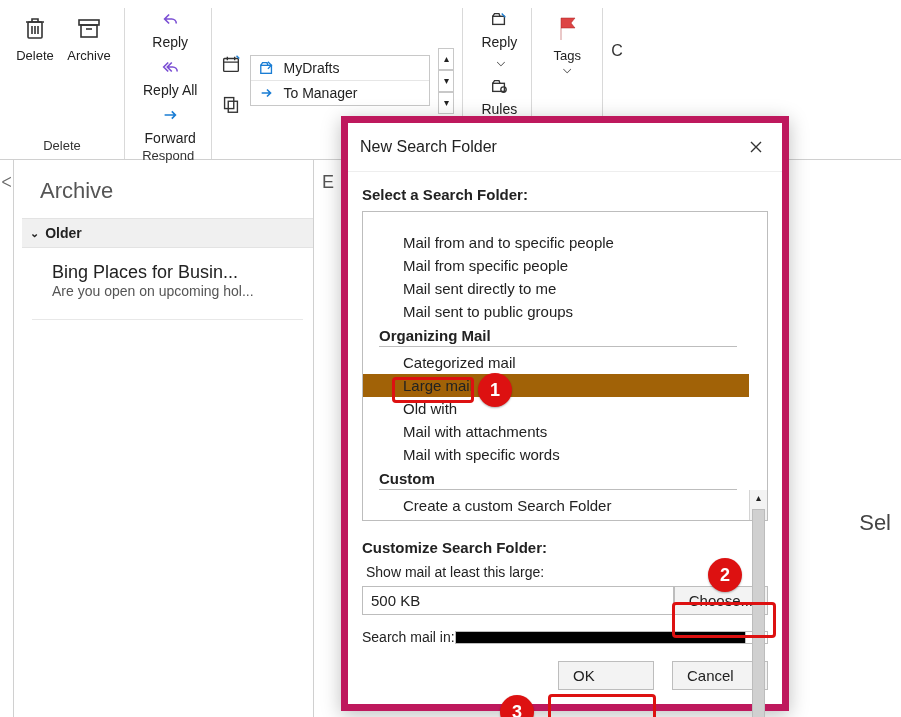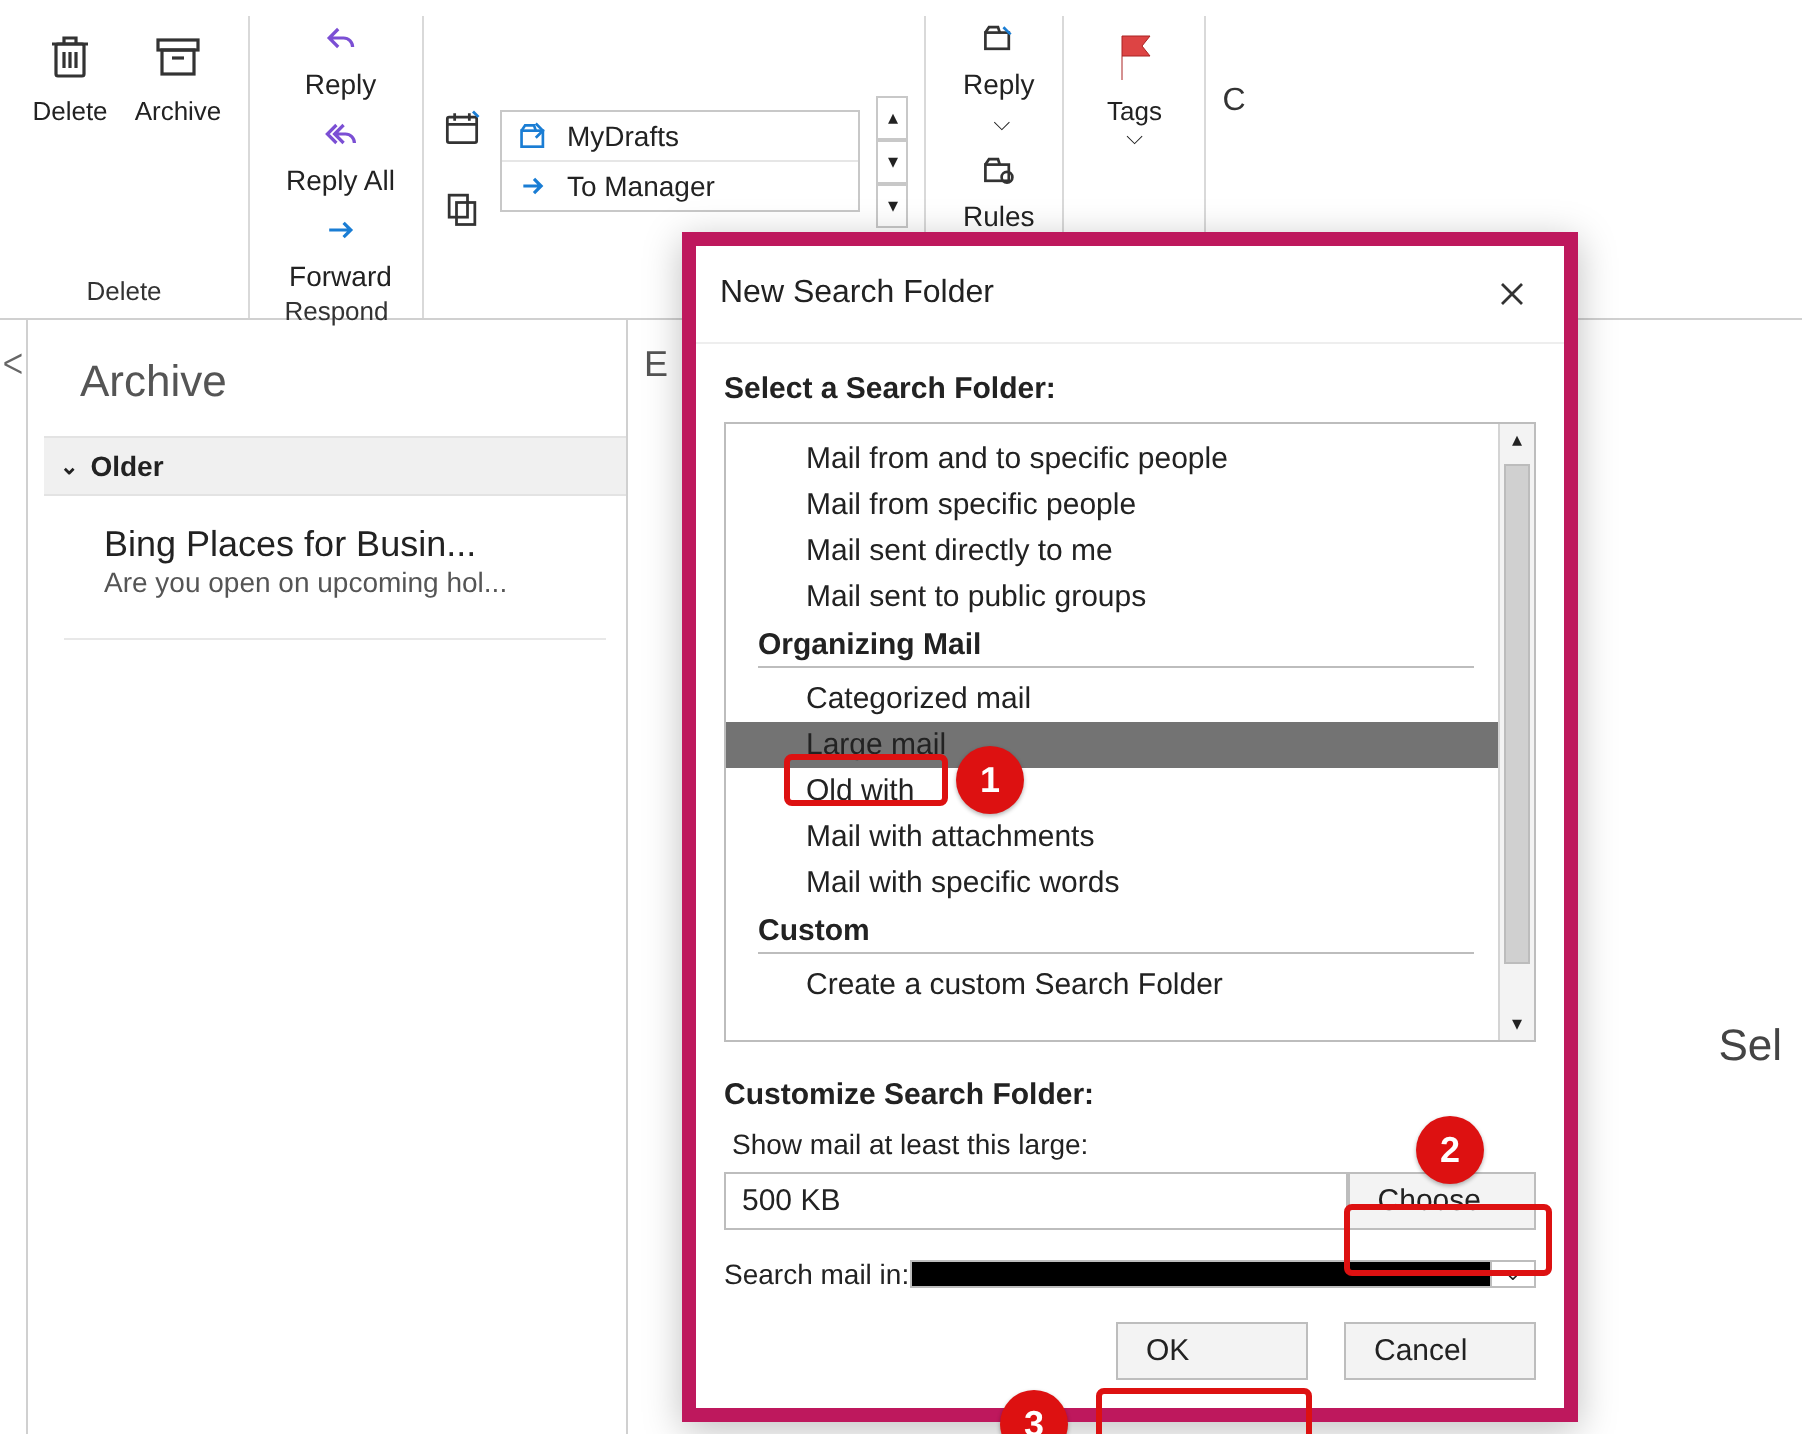"Mail from and to specific" .listbox { align-items: none -> flex-end }
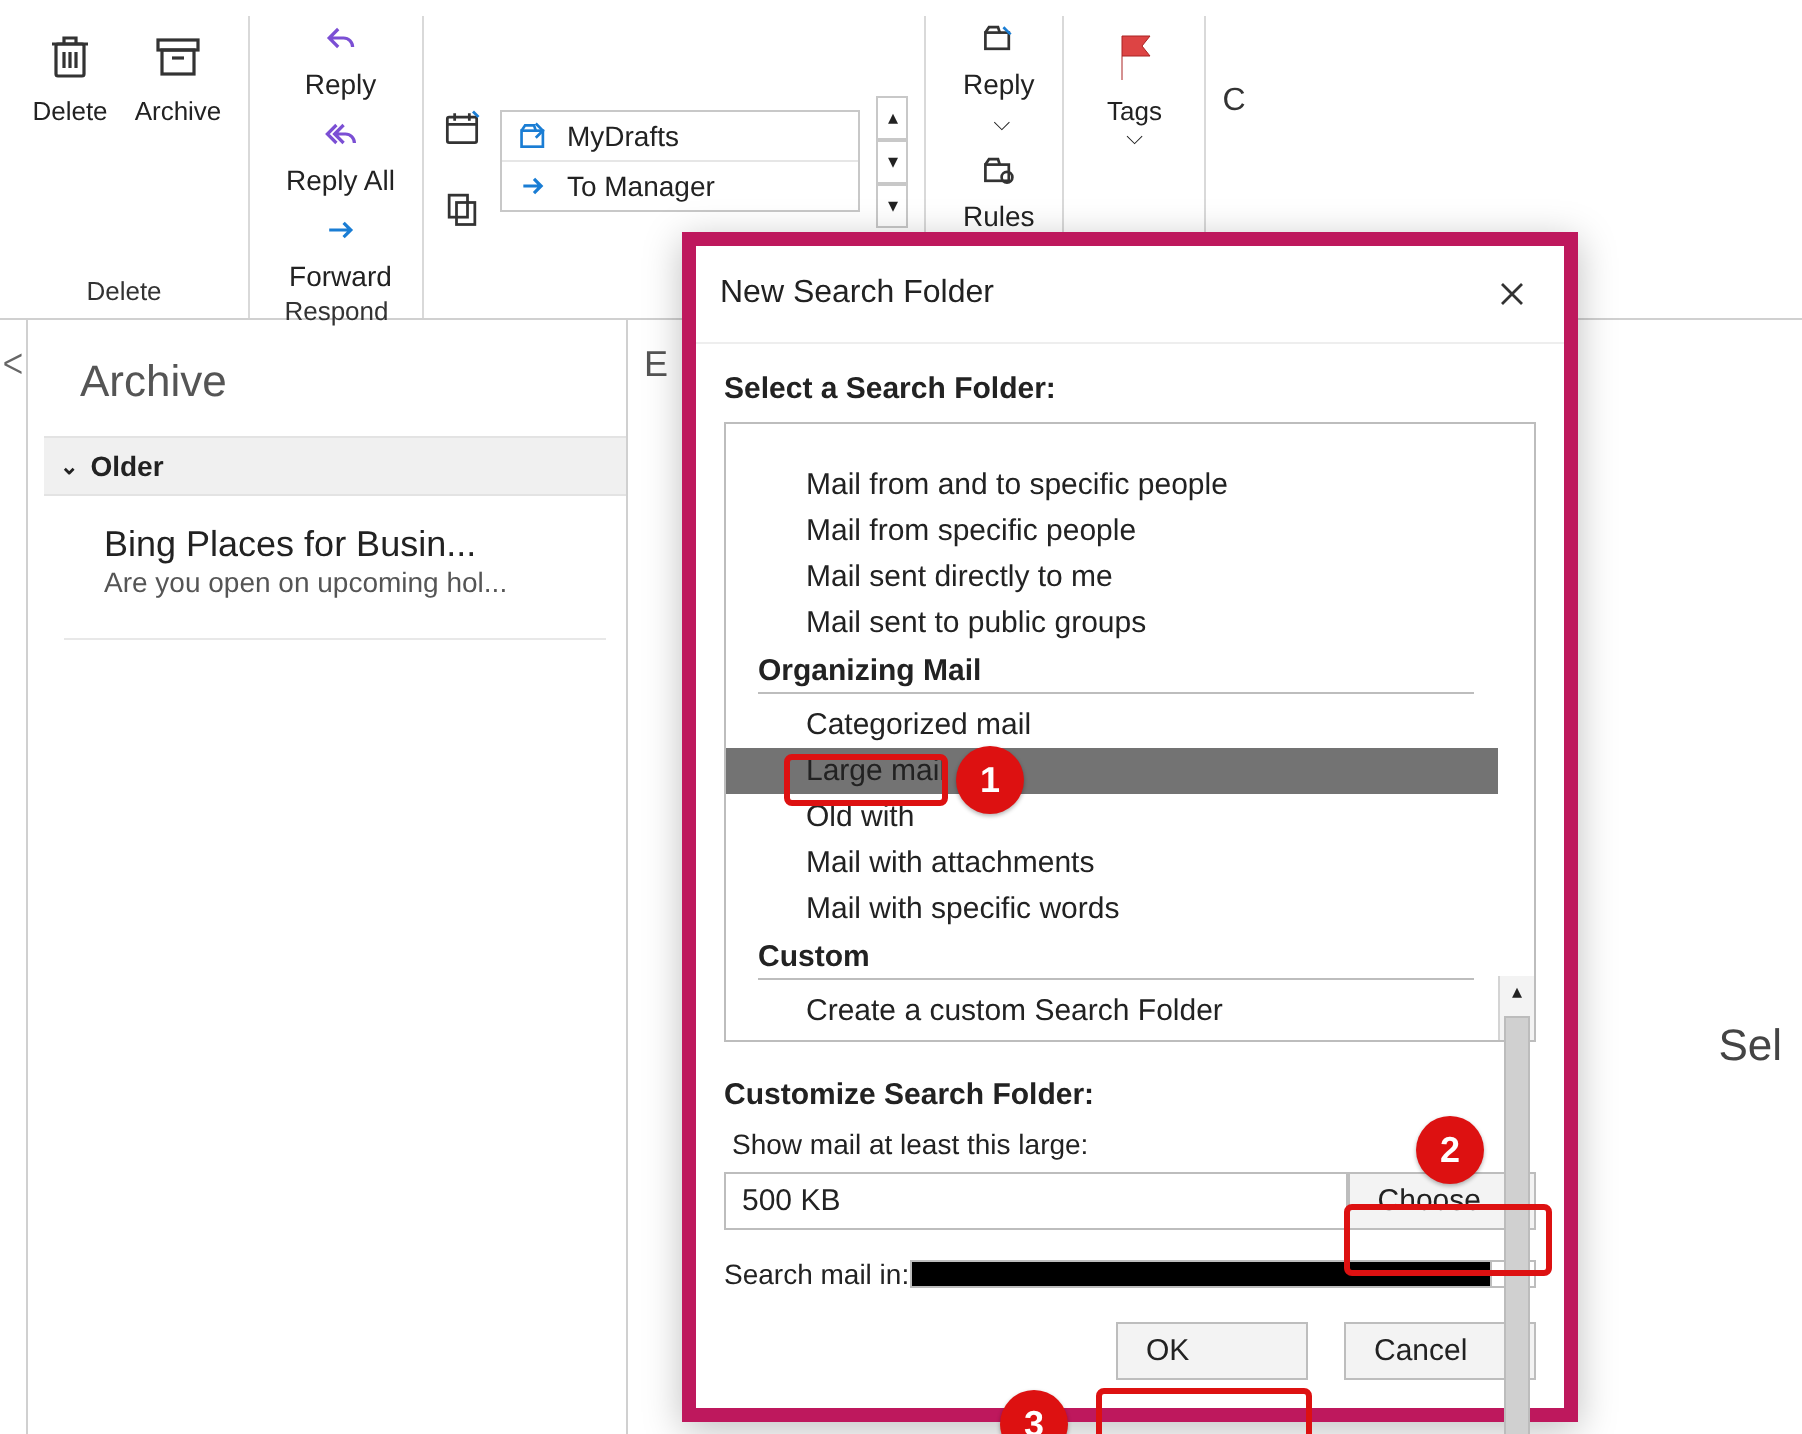"Large mail" .list-row.sel { background: #737373 -> #a16207 }
